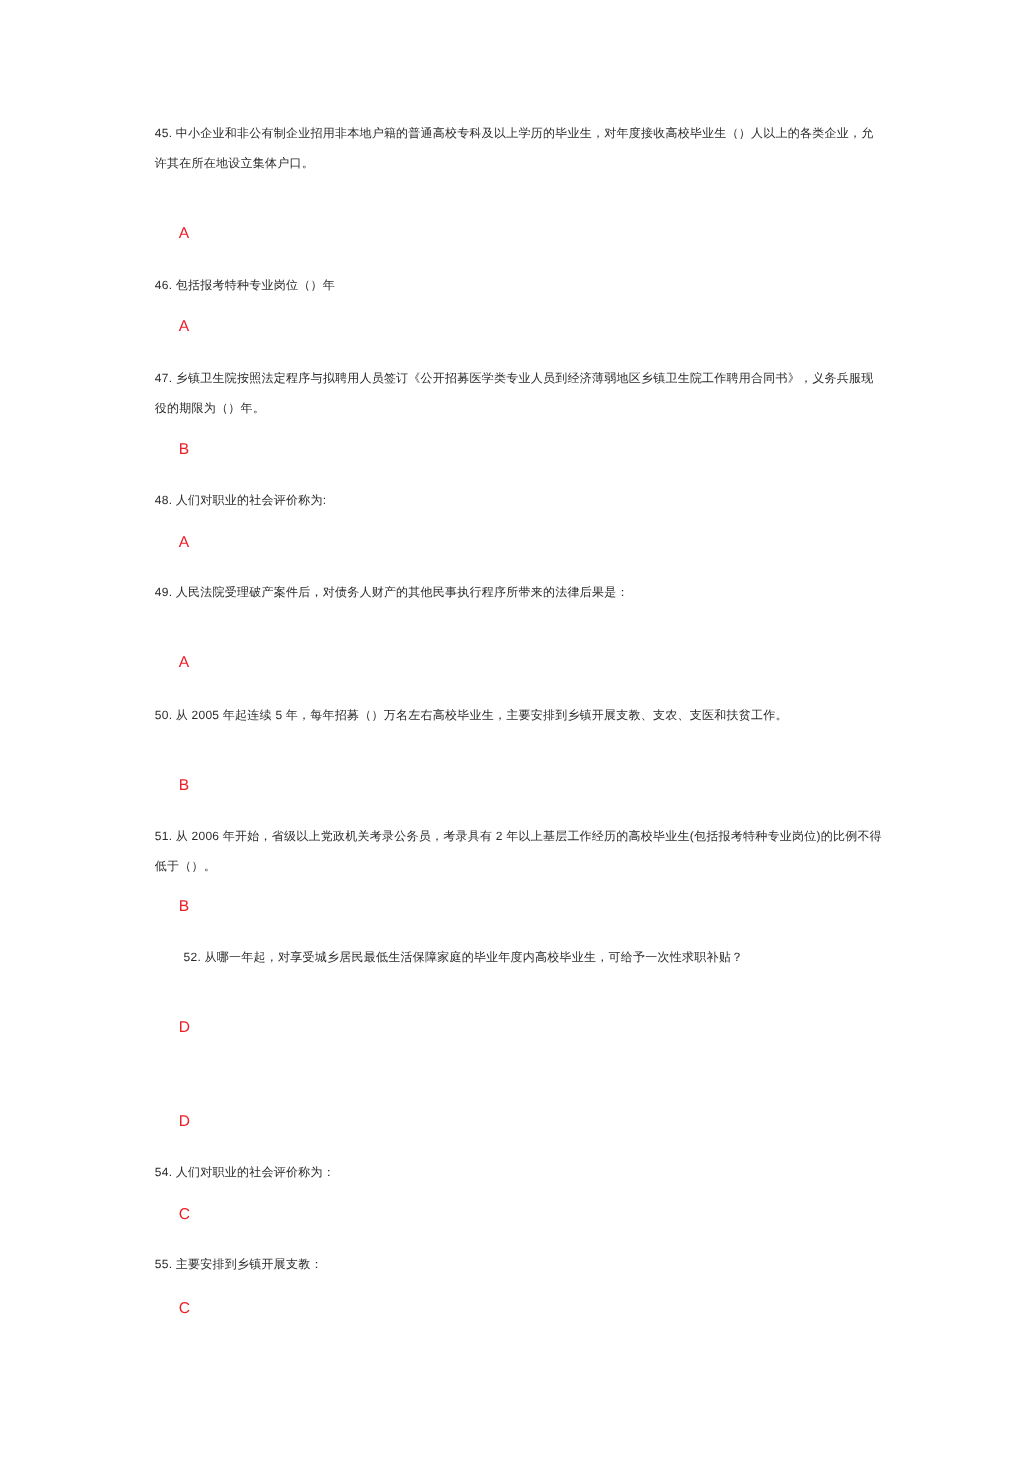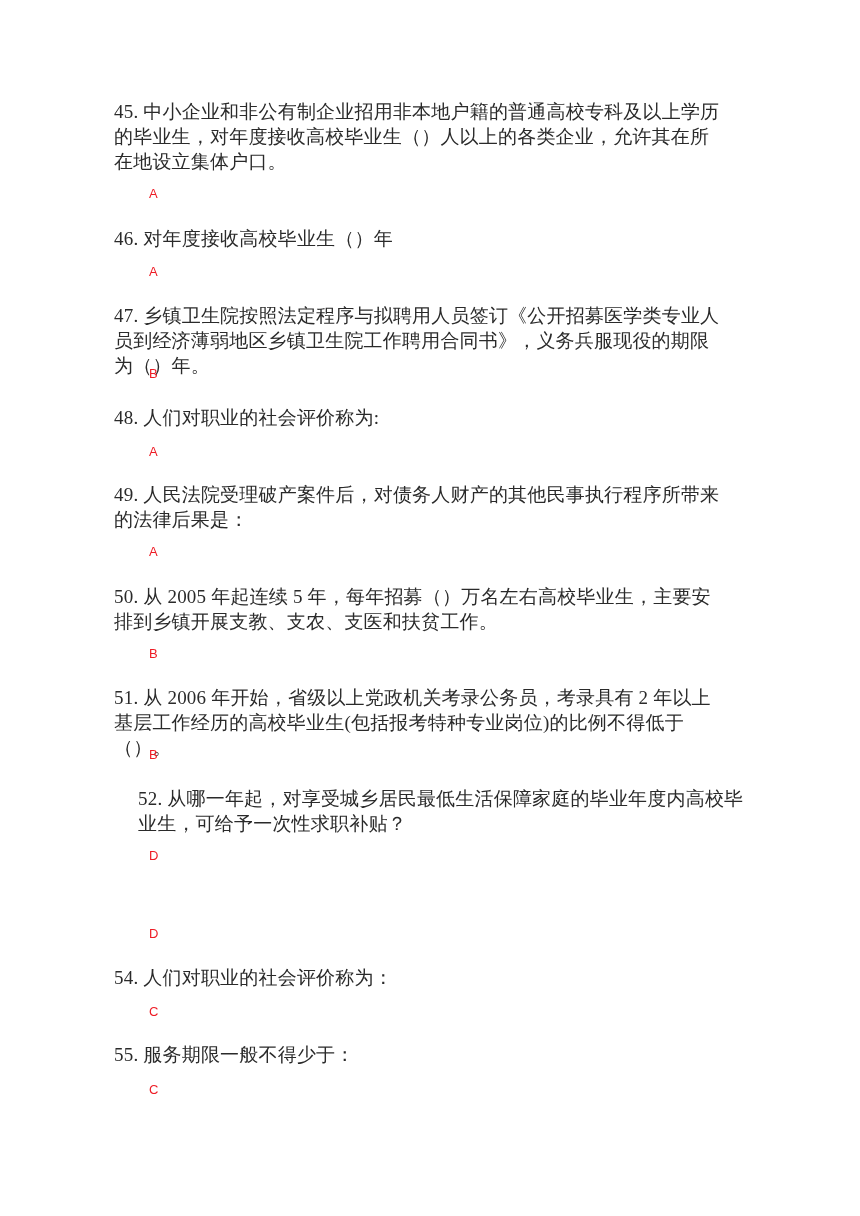"45." .question { font-family: Liberation Serif, serif -> Liberation Sans, sans-serif; font-size: 19px -> 10px; left: 114px -> 129px }
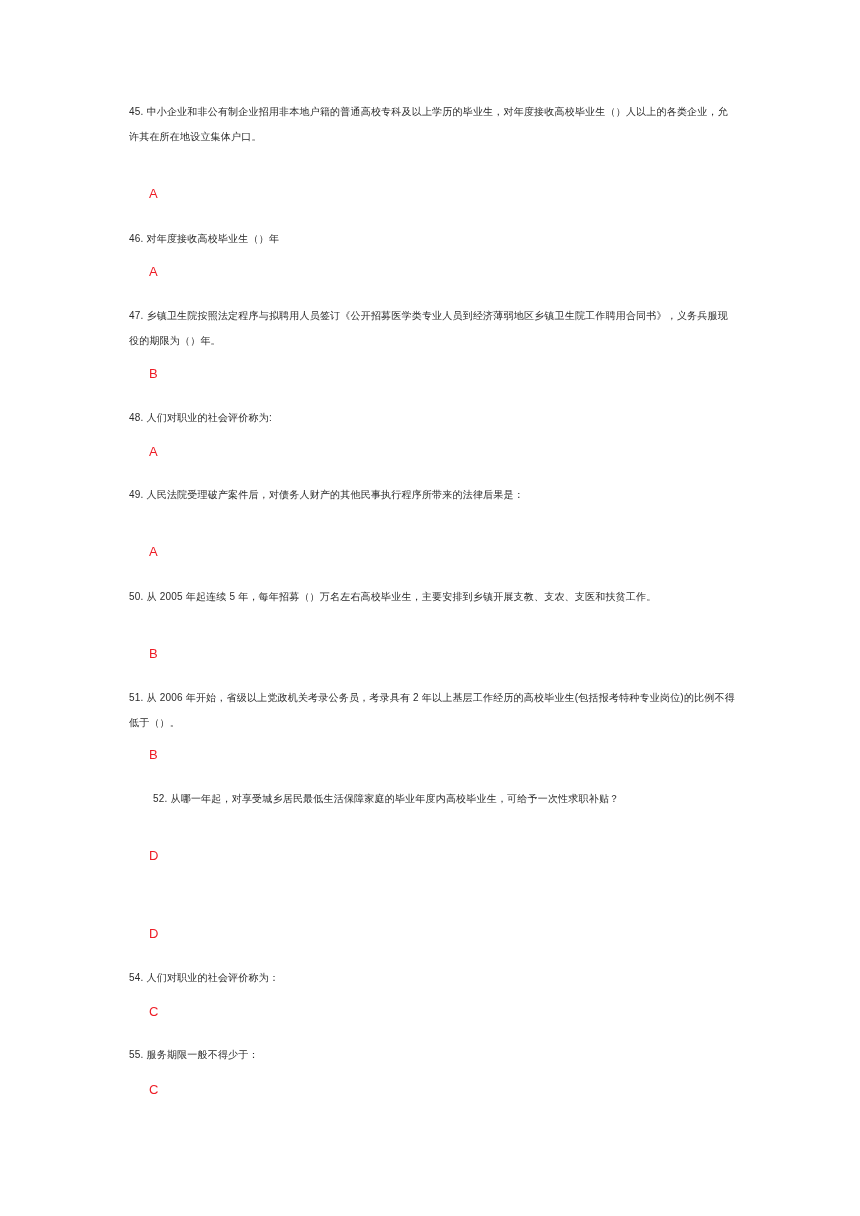"对年度接收高校毕业生（）年" span { text: 对年度接收高校毕业生 -> 包括报考特种专业岗位 }
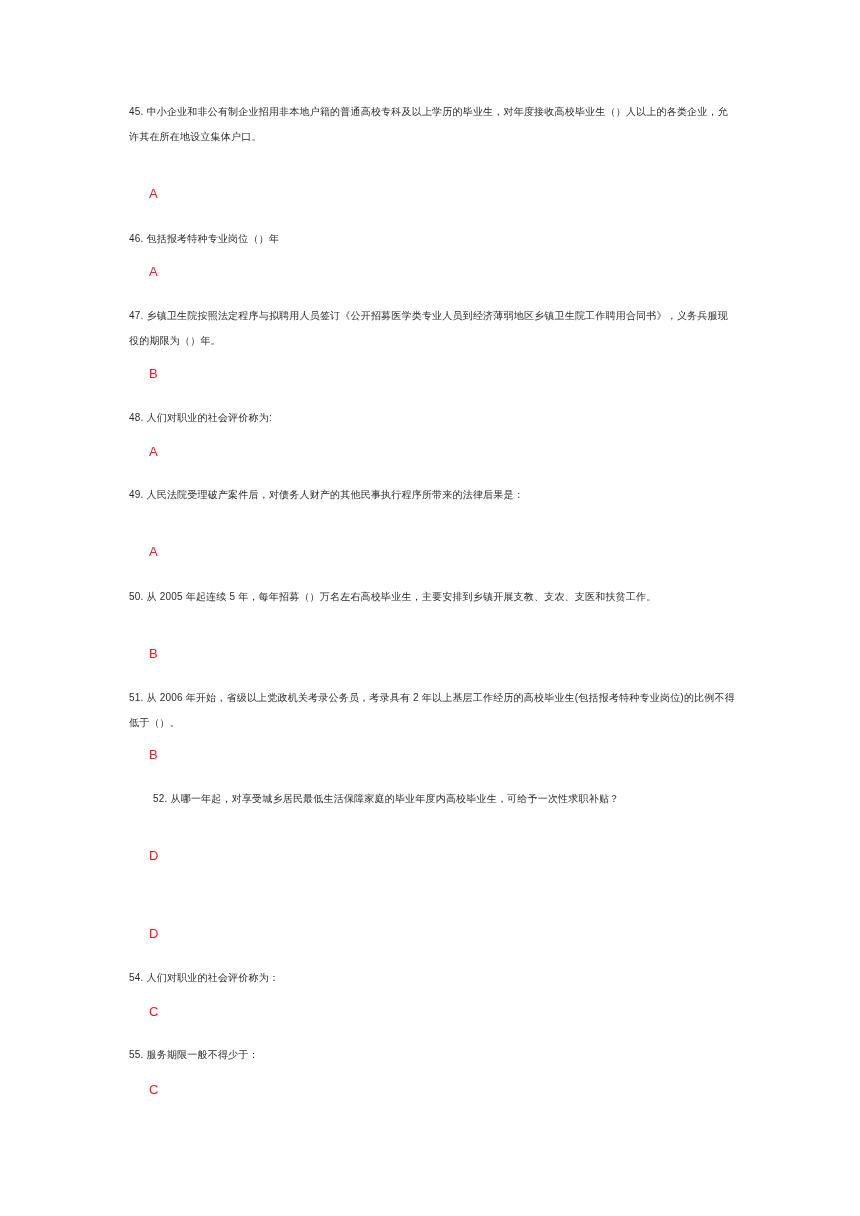"服务期限一般不得少于：" span { text: 服务期限一般不得少于 -> 主要安排到乡镇开展支教 }
